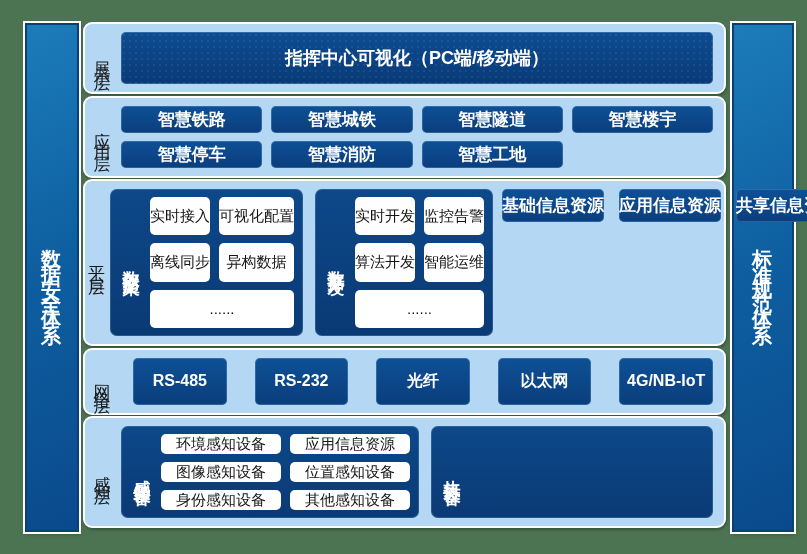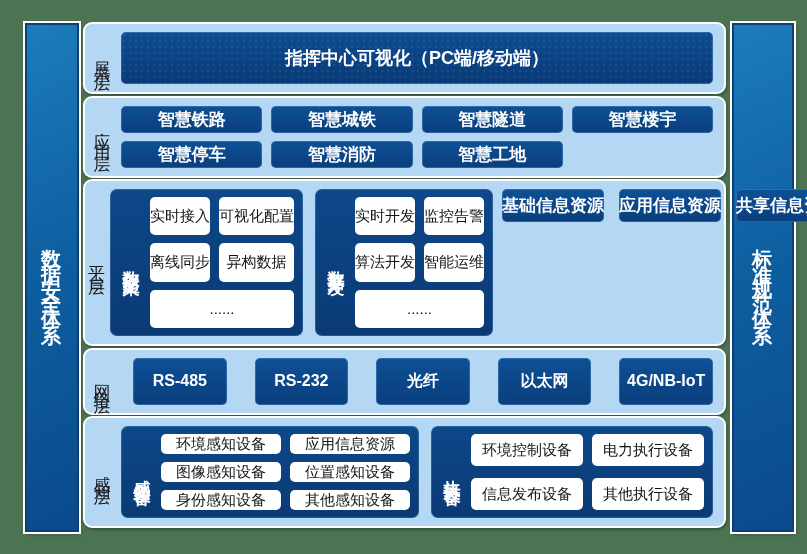"环境控制设备" div.sub-grid { html: <div> <div>环境控制设备</div> <div>电力执行设备</div> <div>信息发布设备</div> <div>其他执行设备</div> </div> -> none }
